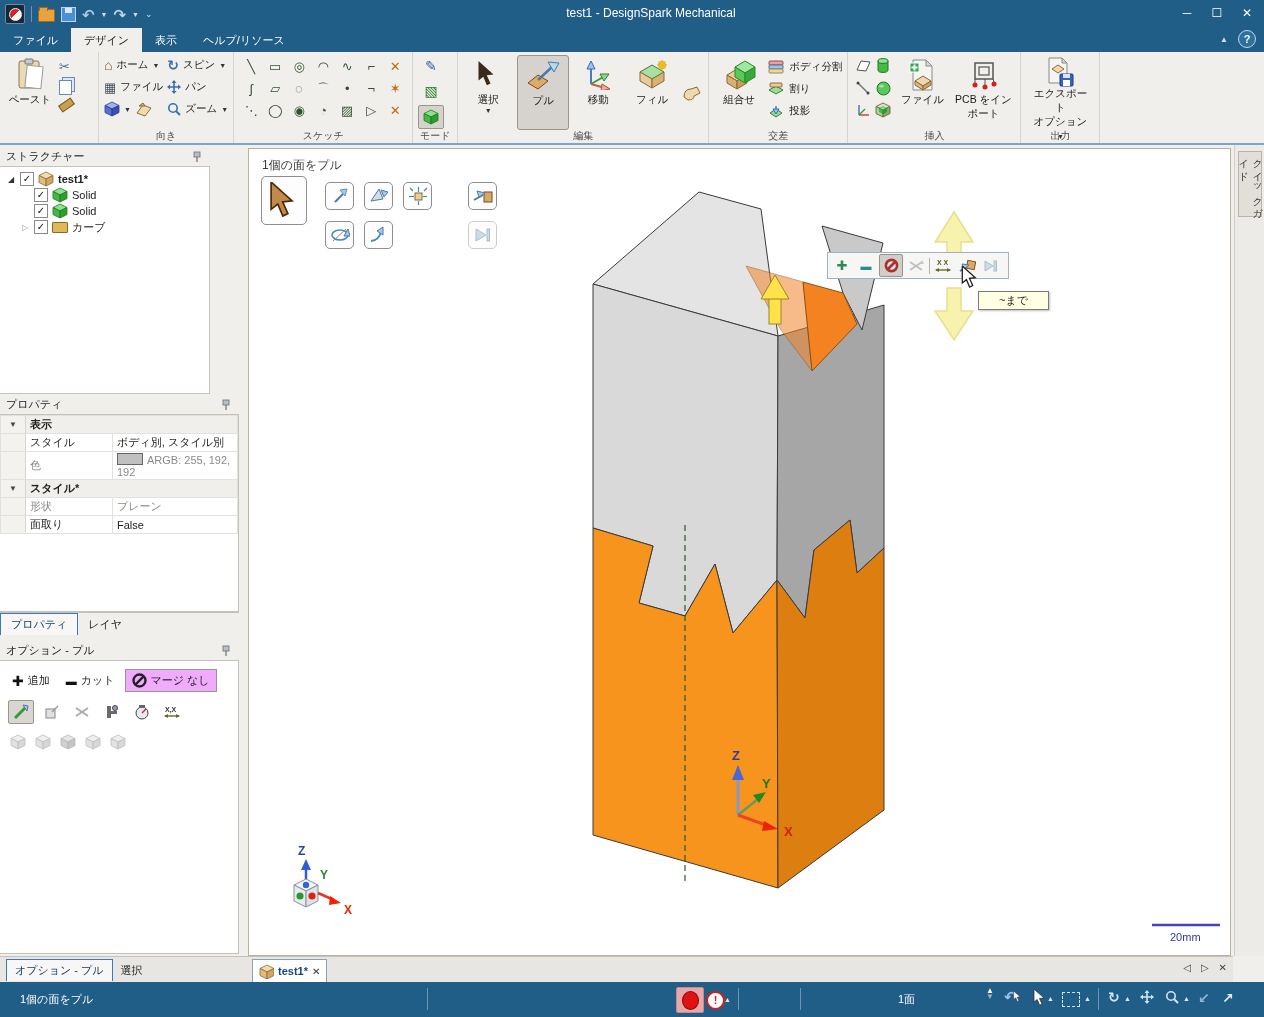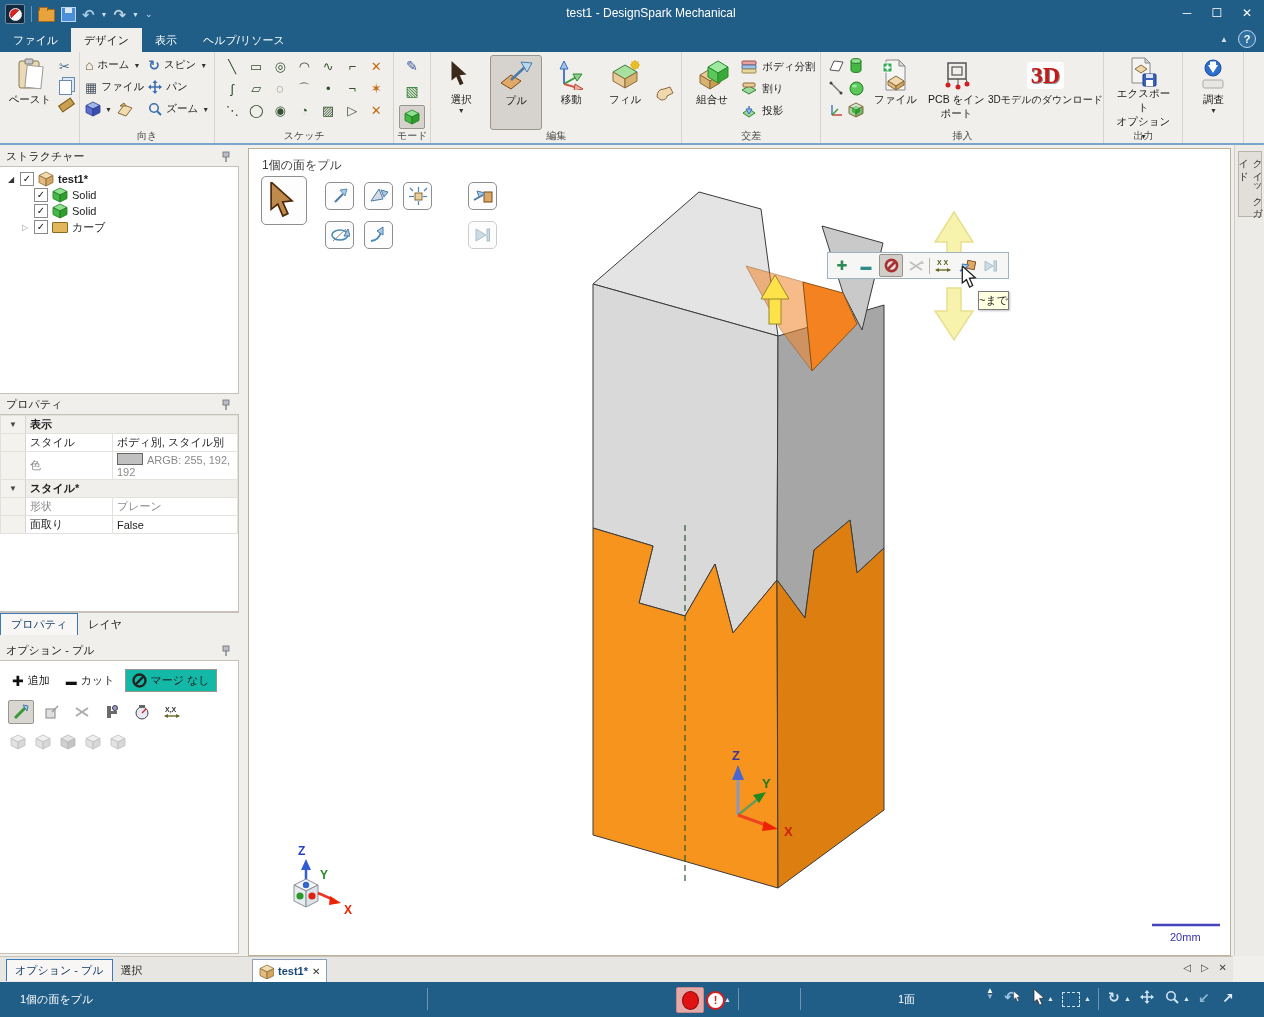"3D" div.rbig { html: <div> <span> <span>3D</span> </span> <span>3Dモデルのダウンロード</span> </div> -> none }
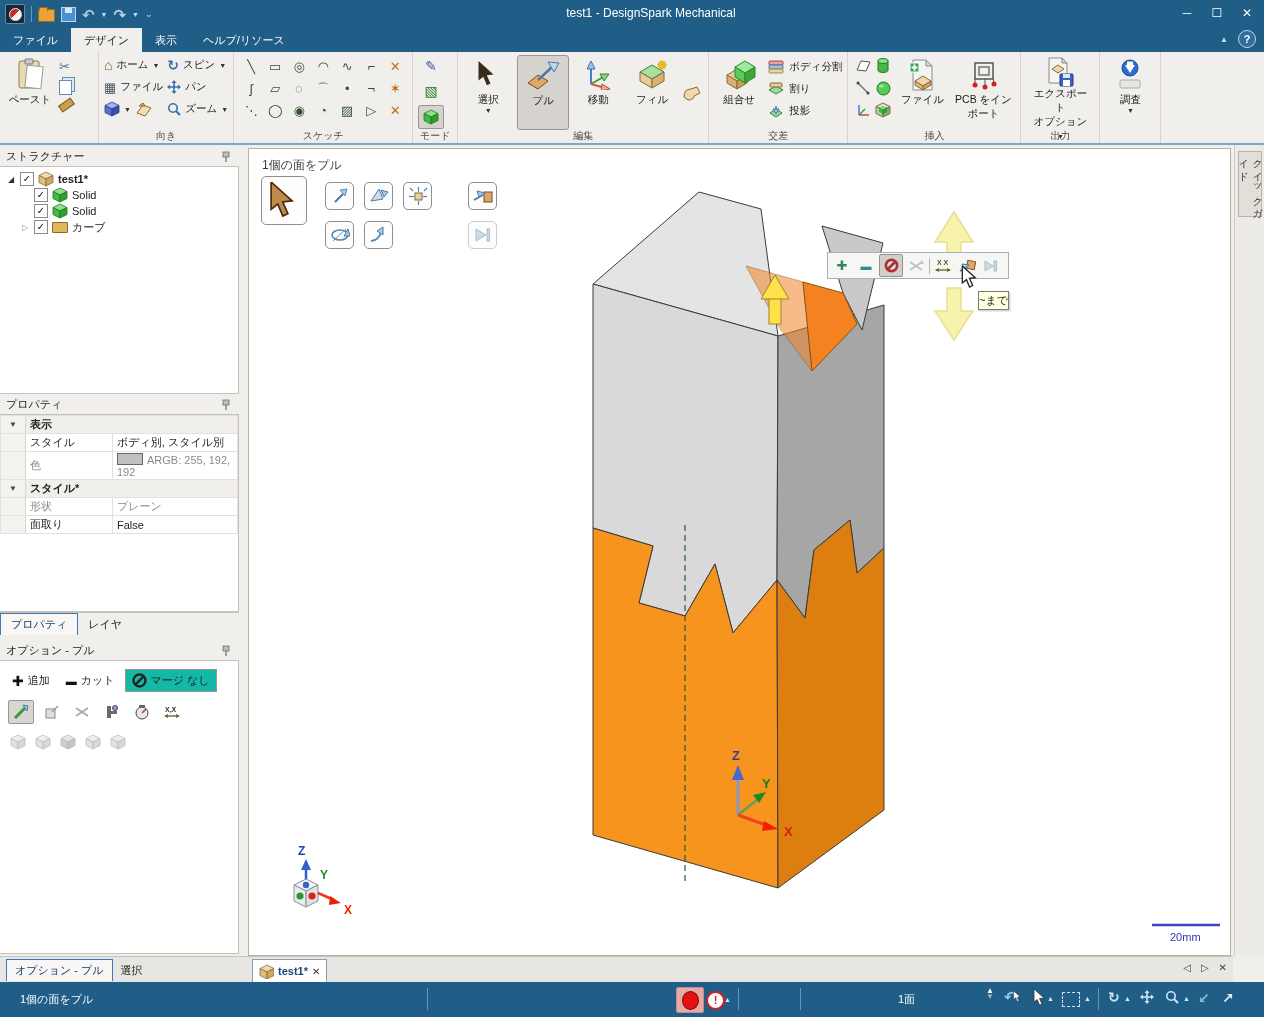"調査" div.rgroup { html: <div> <div> <span> <svg> <circle></circle> <polygon></polygon> <rect></rect> <rect></rect> </svg> </span> <span>調査</span> <span>▼</span> </div> </div> -> none }
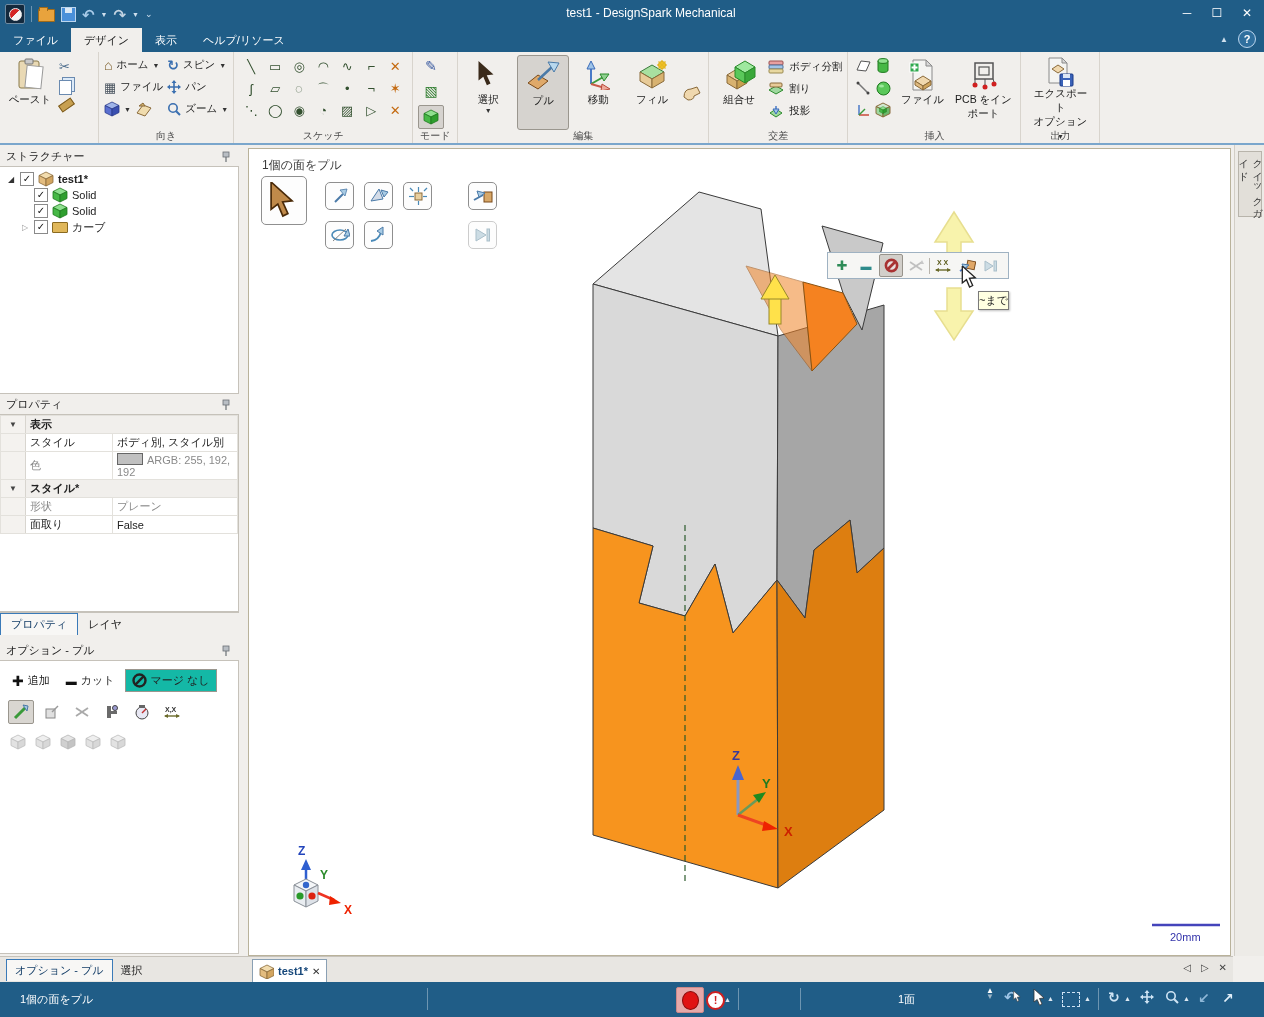"ストラクチャー" div.abs { width: 239px -> 210px }
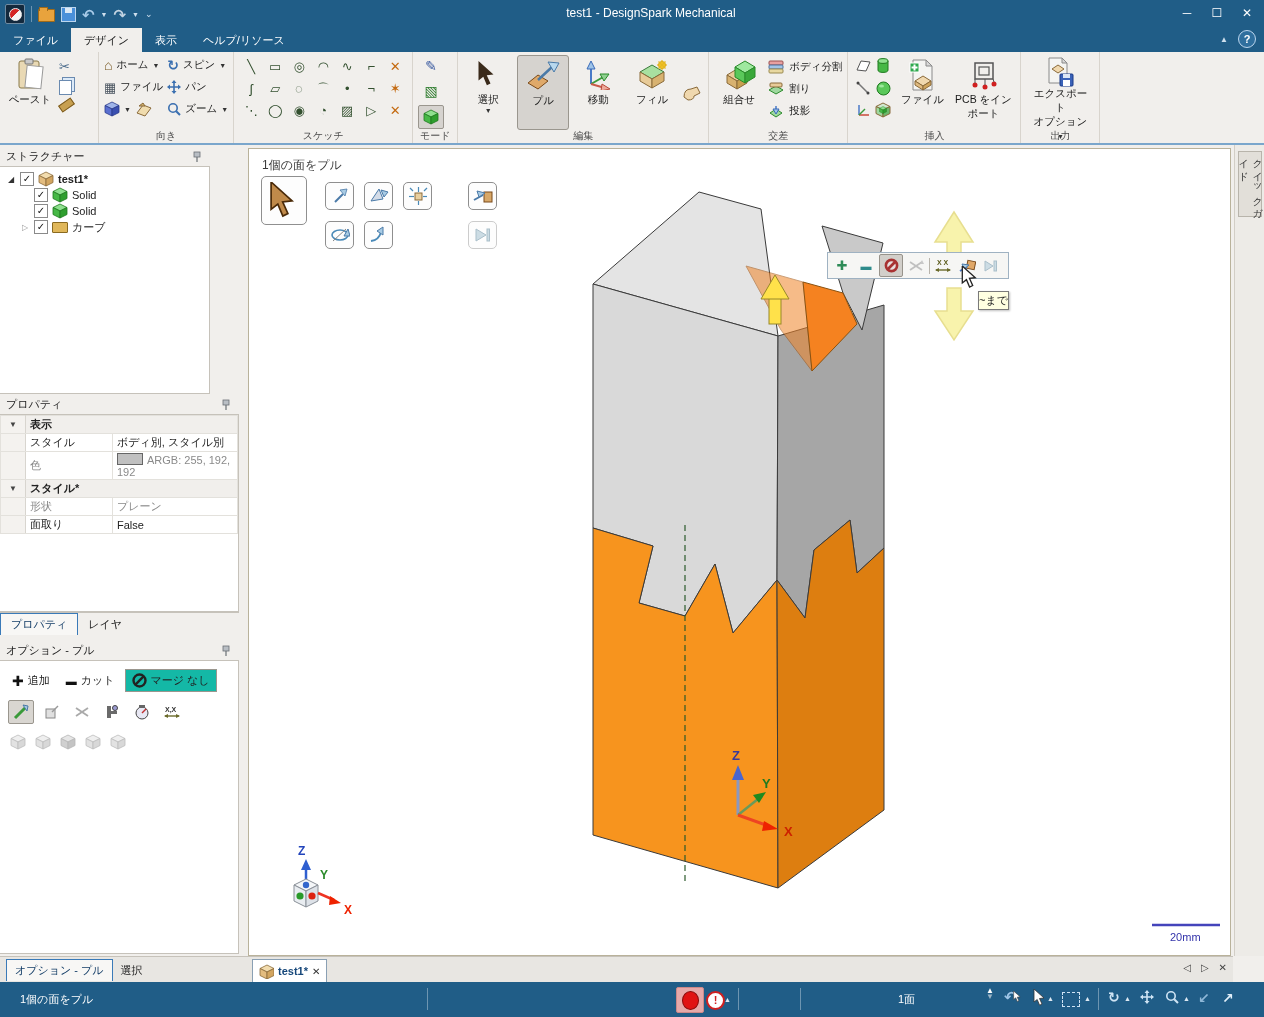"~まで" .tooltip { padding: 1px 0 -> 1px 20px }
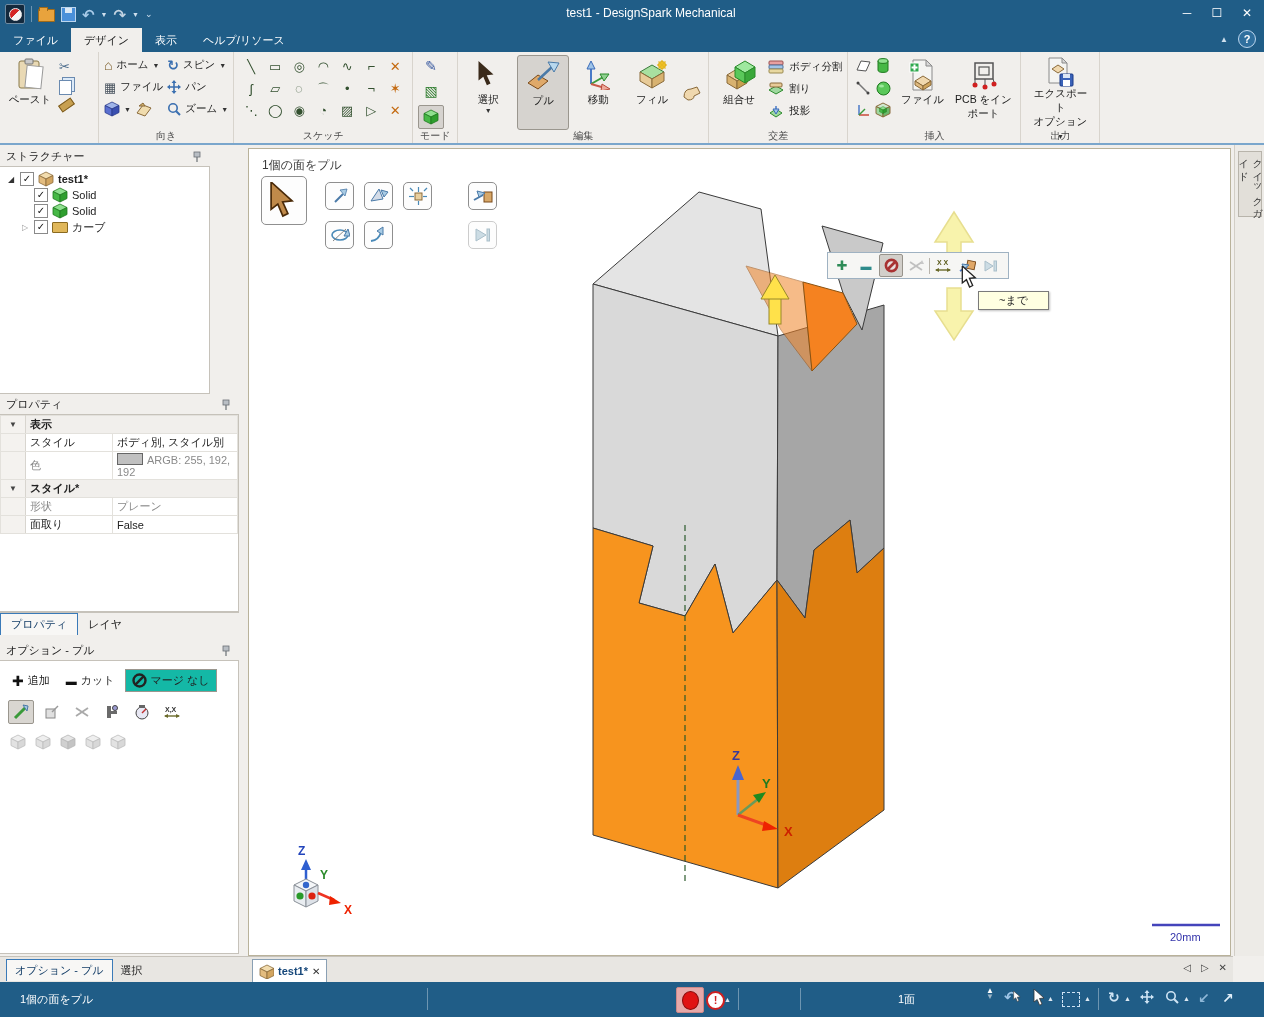"マージ なし" .optbtn.pressed { background: #14b8a6 -> #f0abfc }
